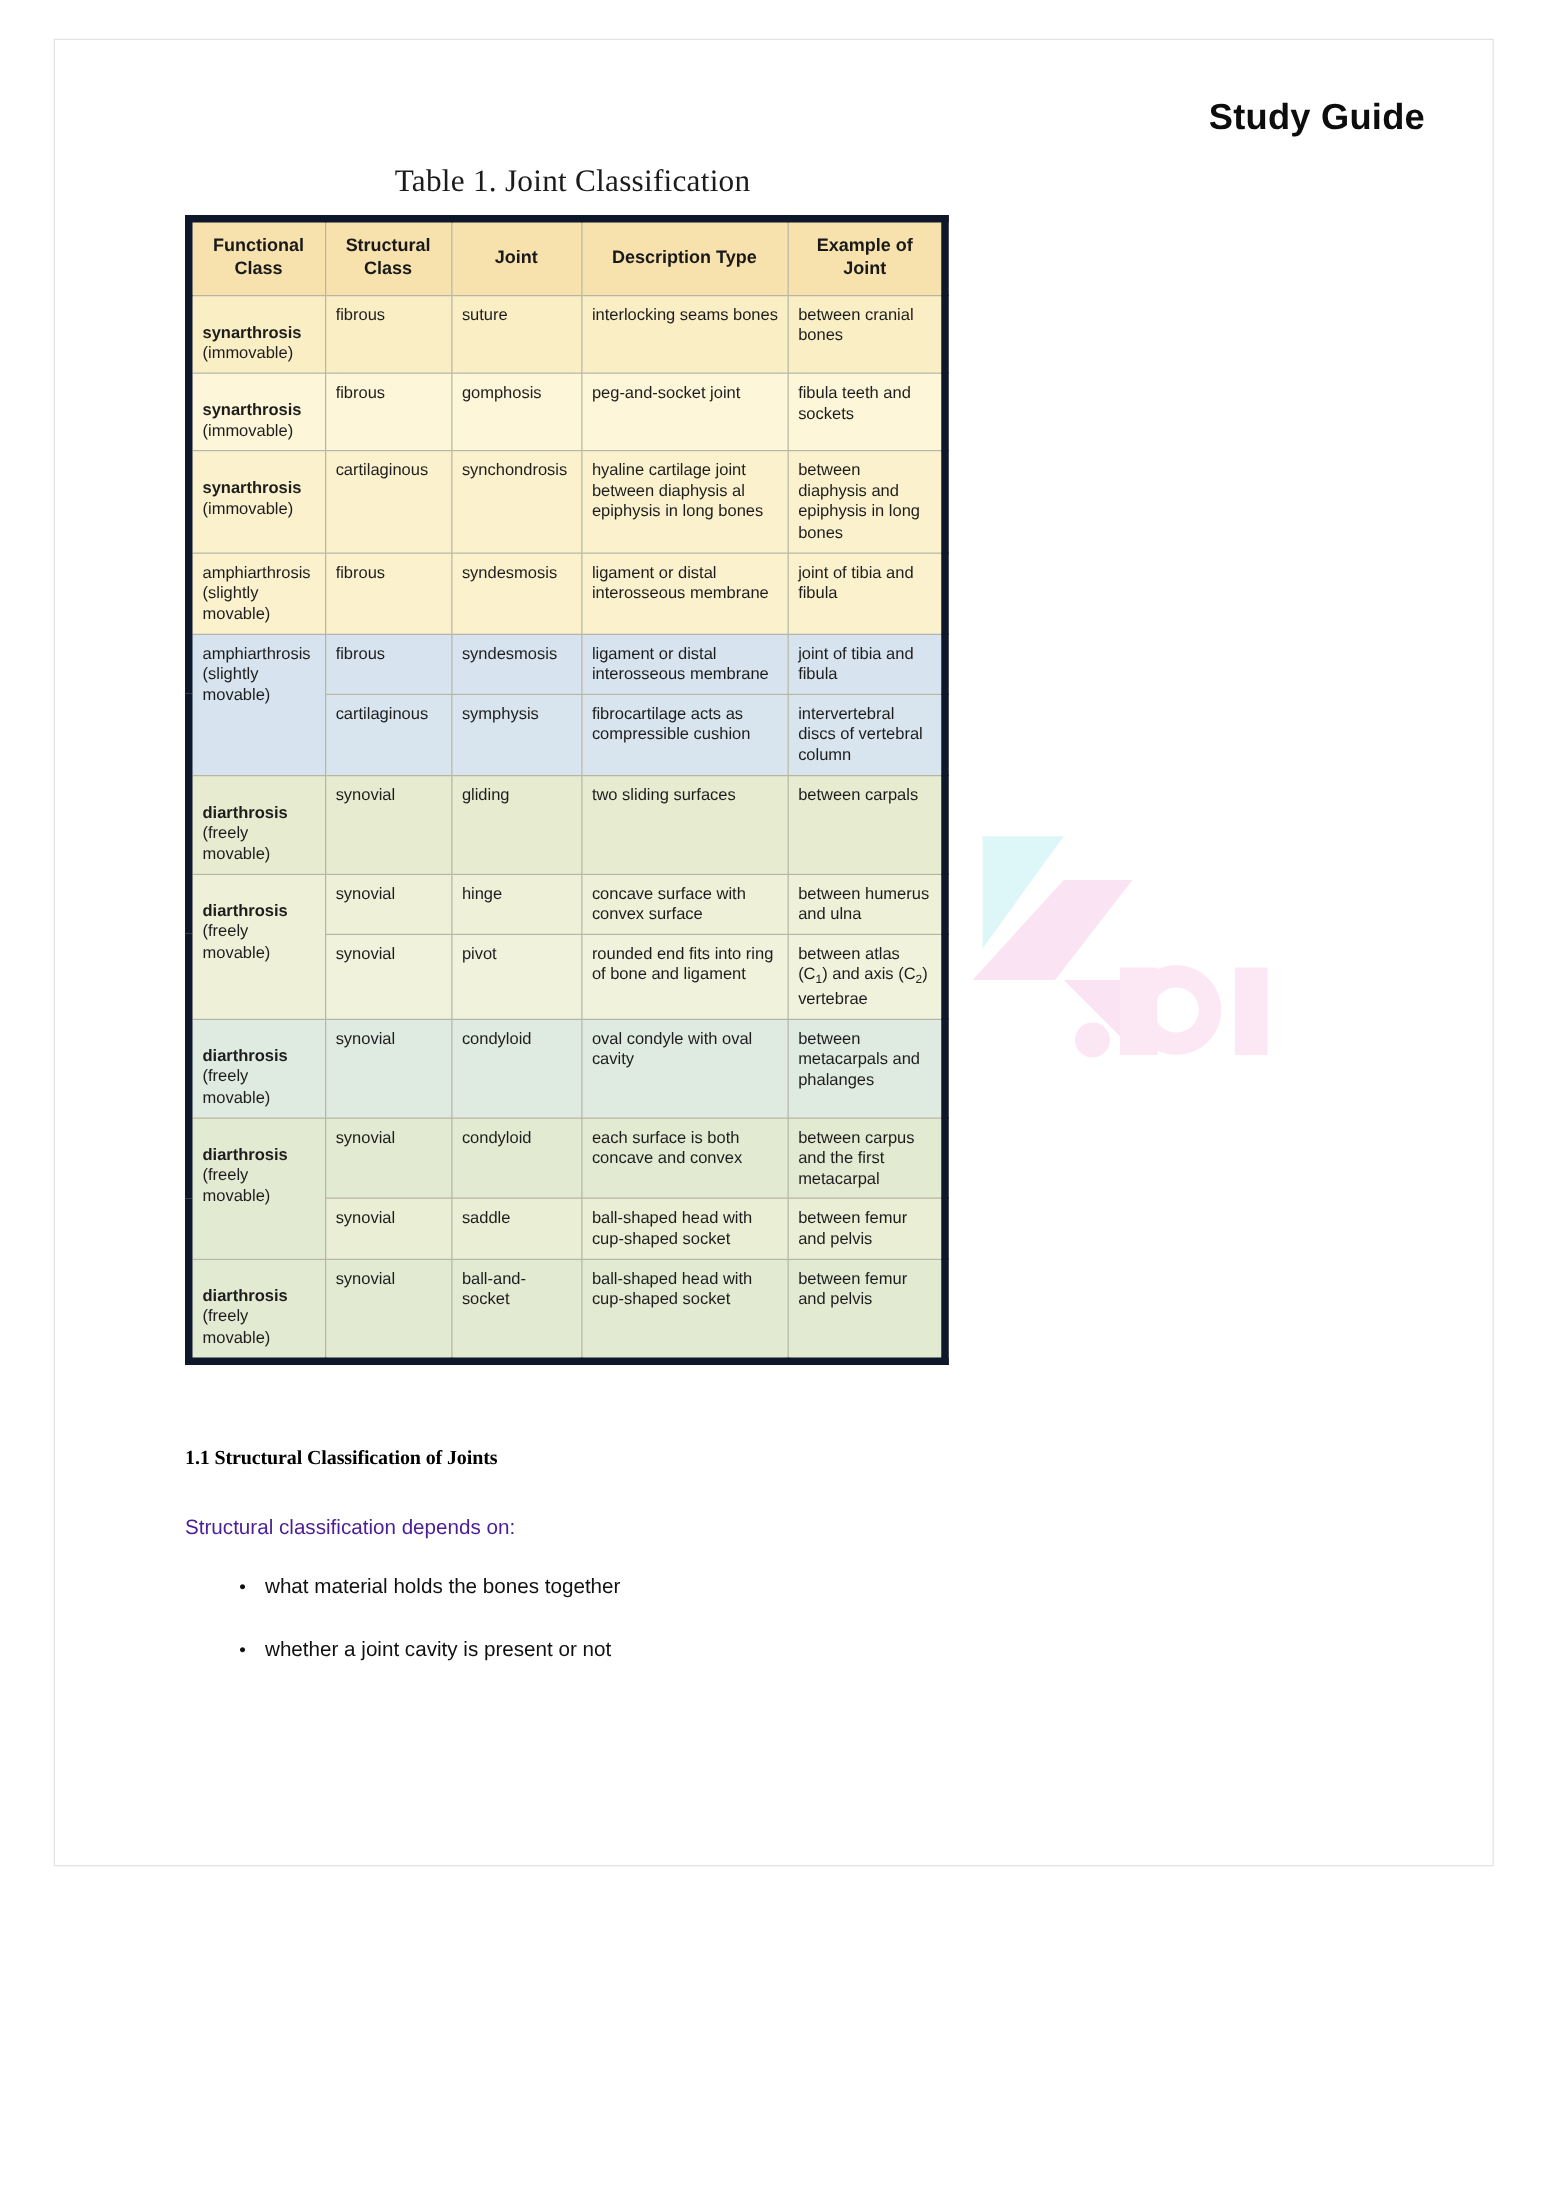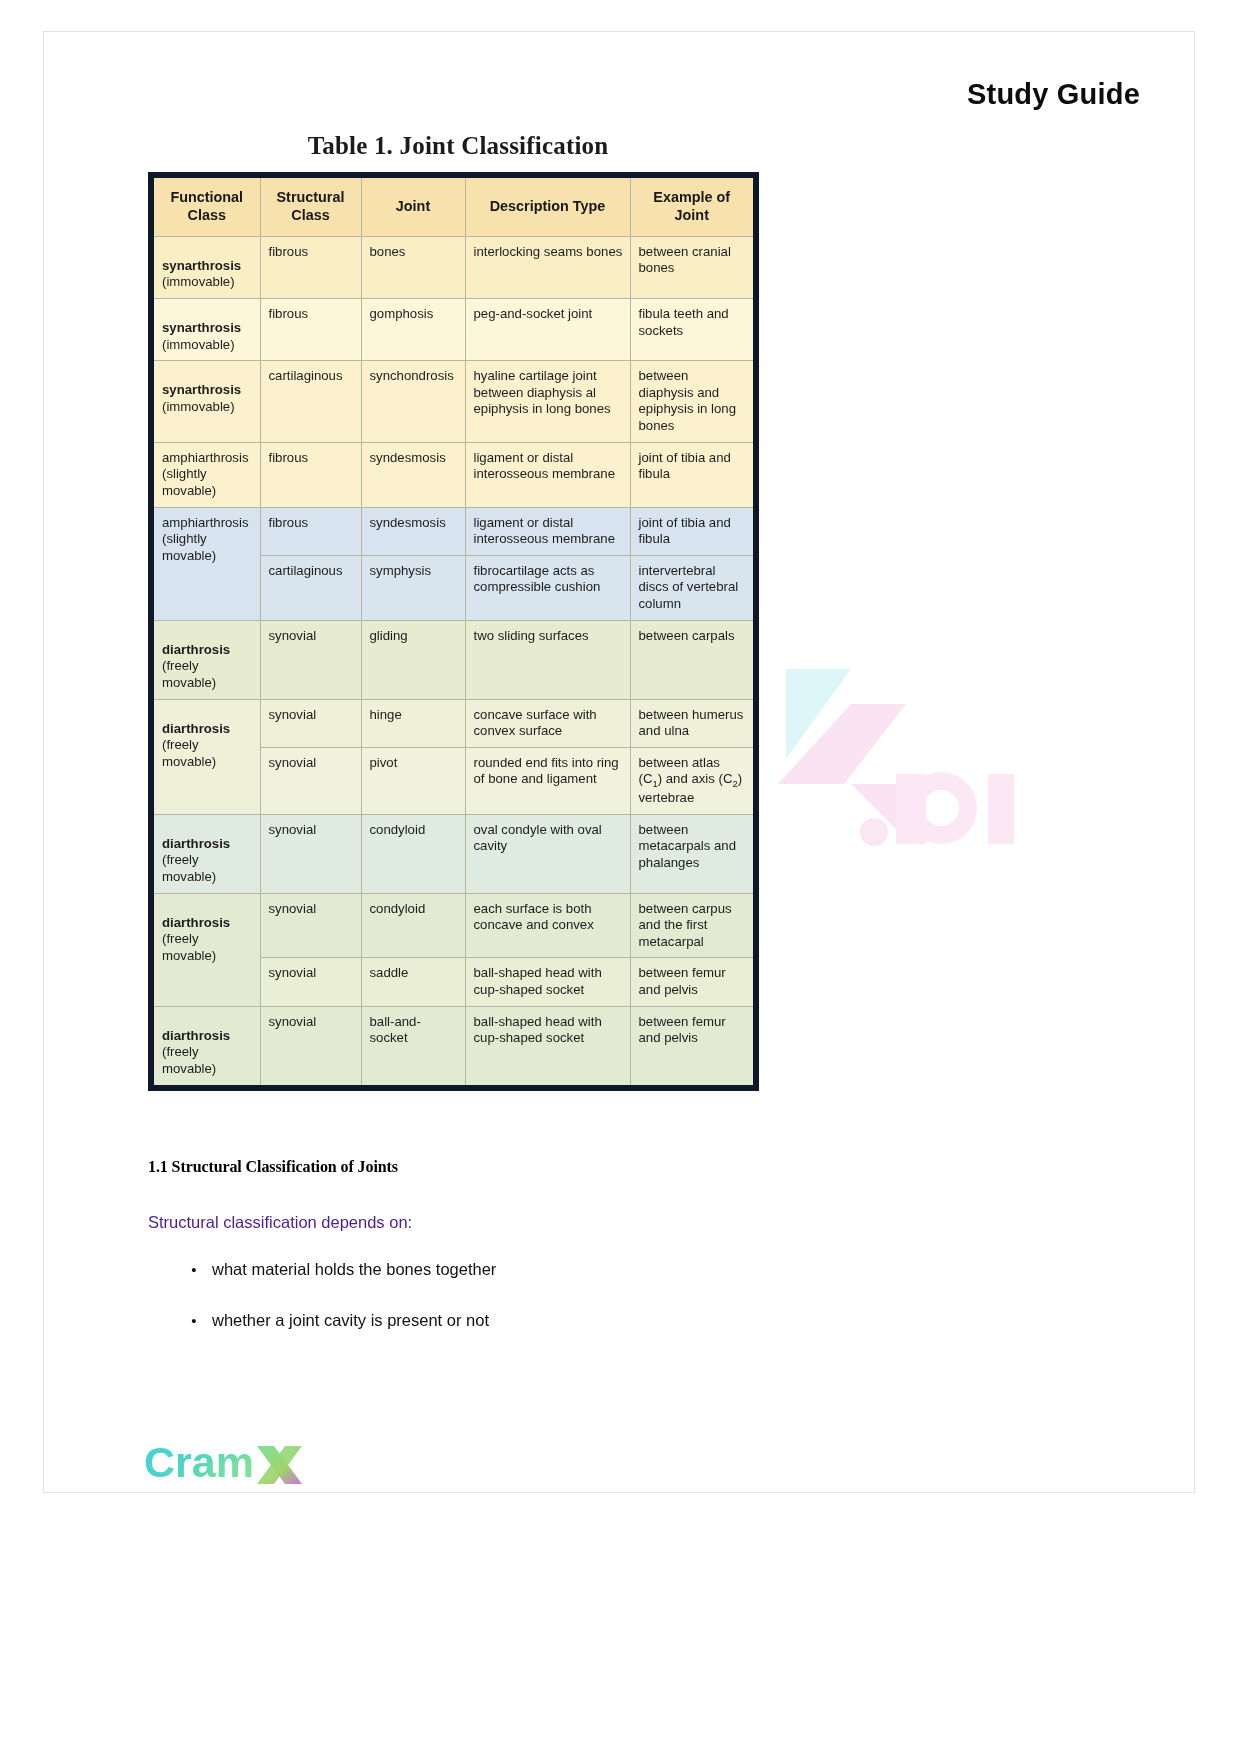"Table 1. Joint Classification" .table-caption { font-weight: bold -> normal }
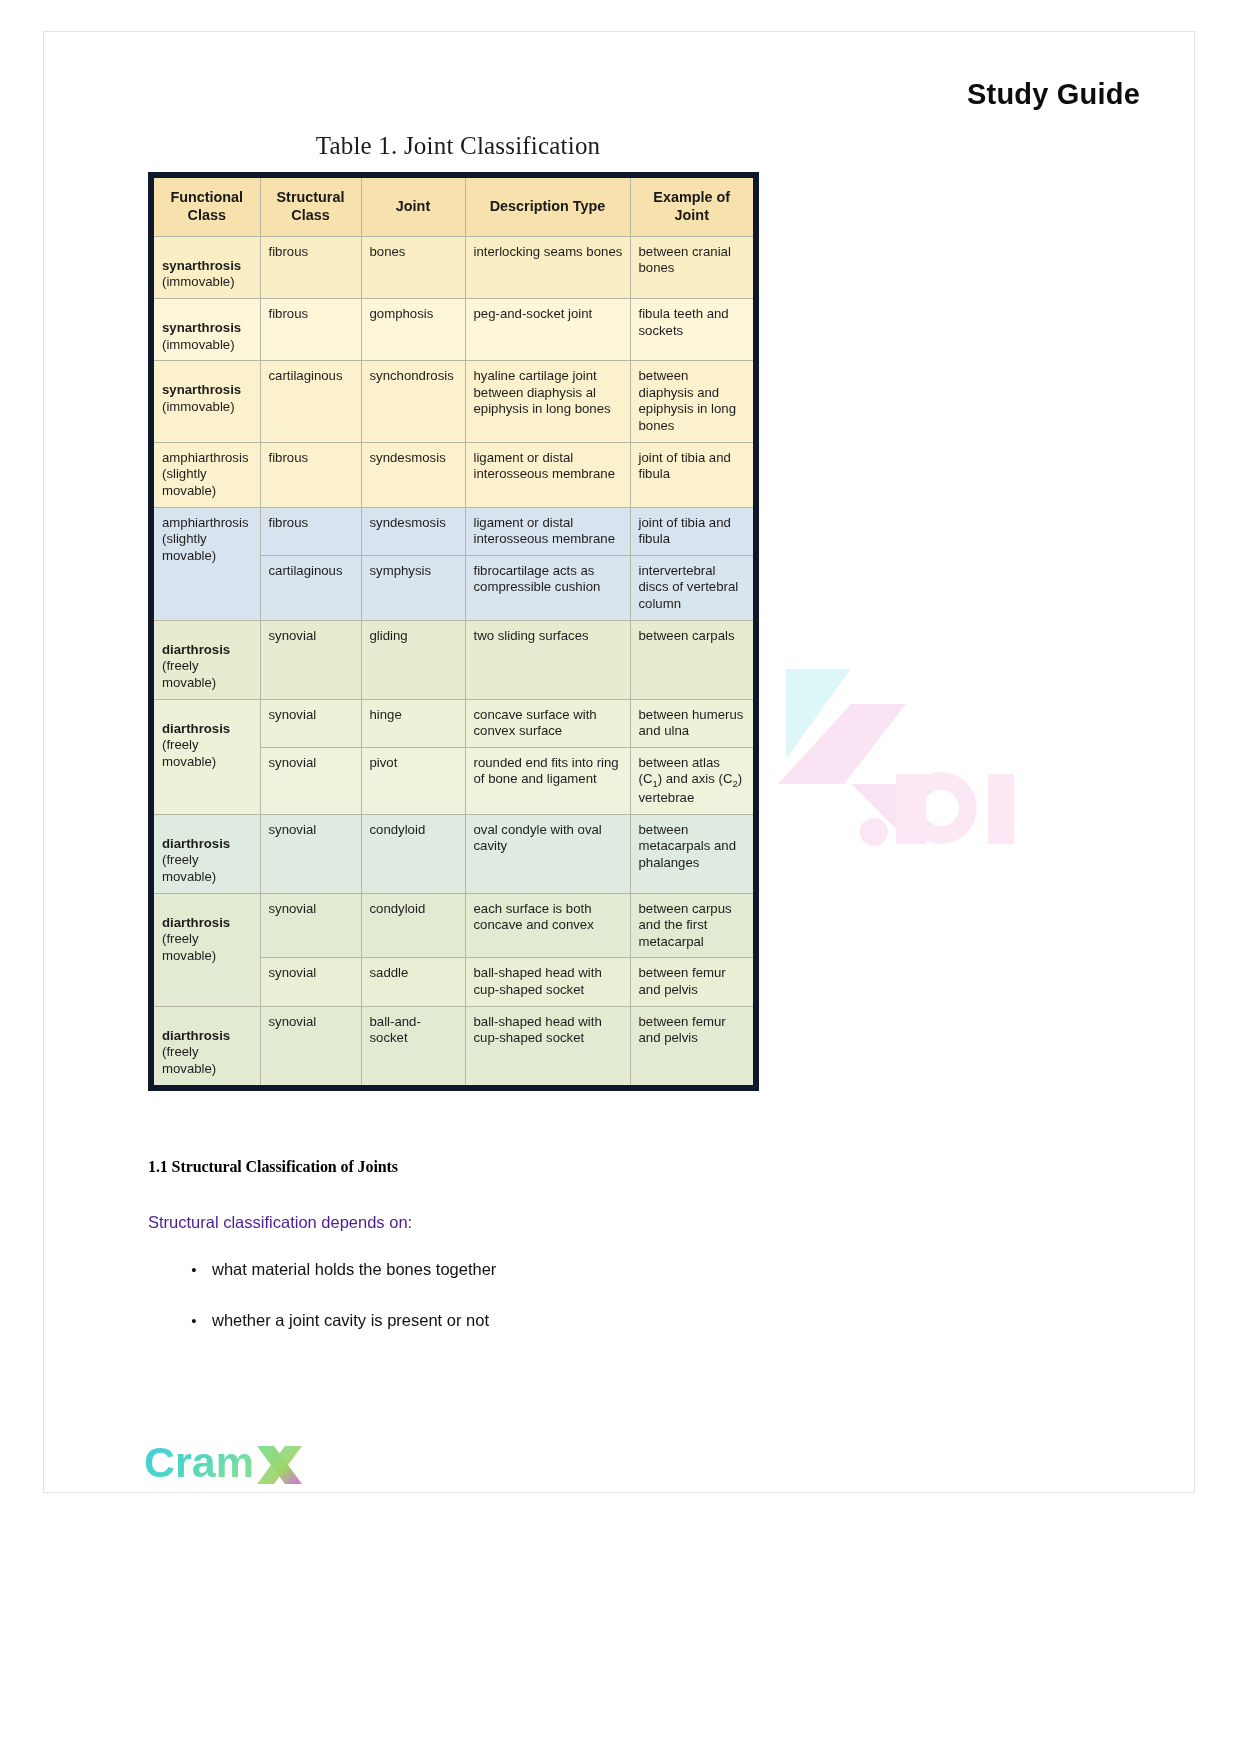"bones" td.tint-y1 { text: bones -> suture }
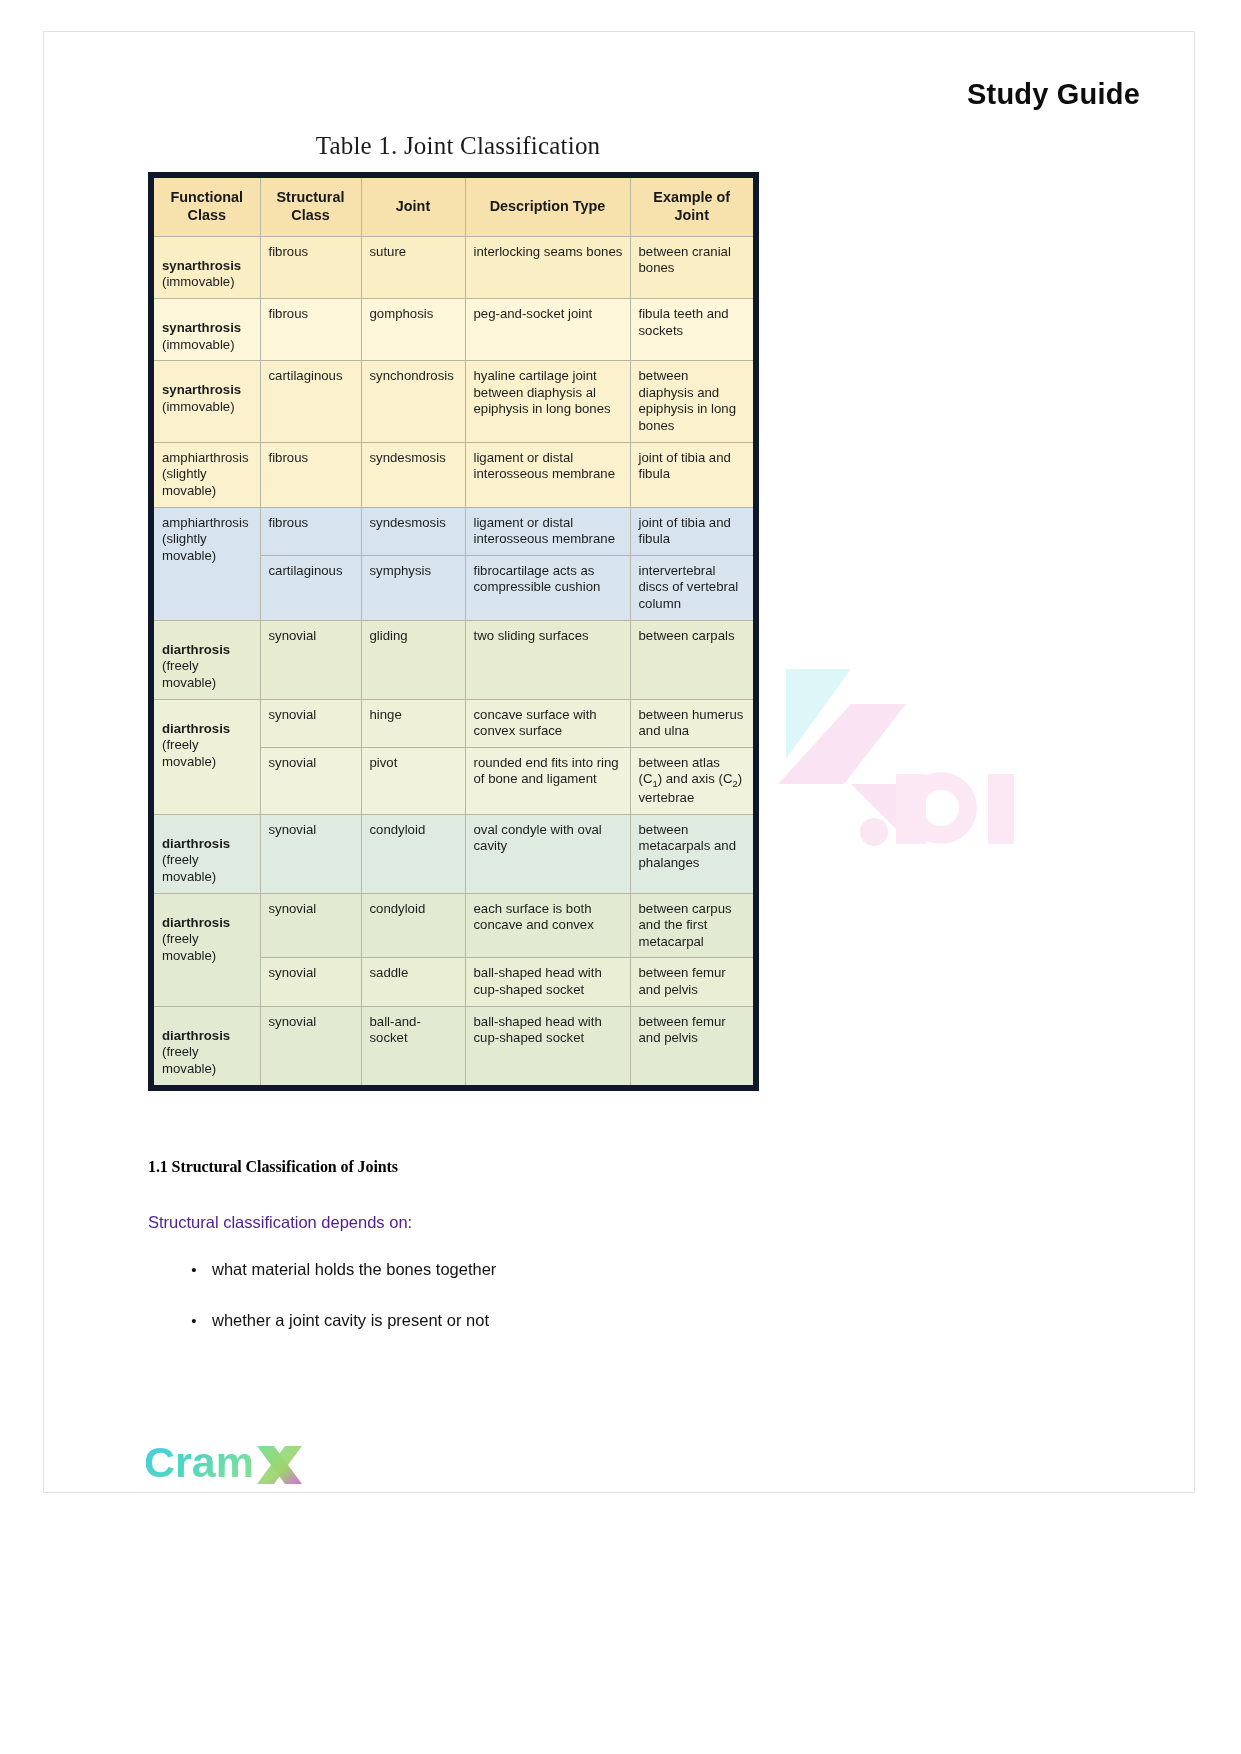"Cram" div.logo { html: <div> <svg> <defs> <linearGradient> <stop></stop> <stop></stop> <stop></stop> </linearGradient> <linearGradient> <stop></stop> <stop></stop> <stop></stop> </linearGradient> </defs> <text>Cram</text> <path></path> <path></path> </svg> </div> -> none }
